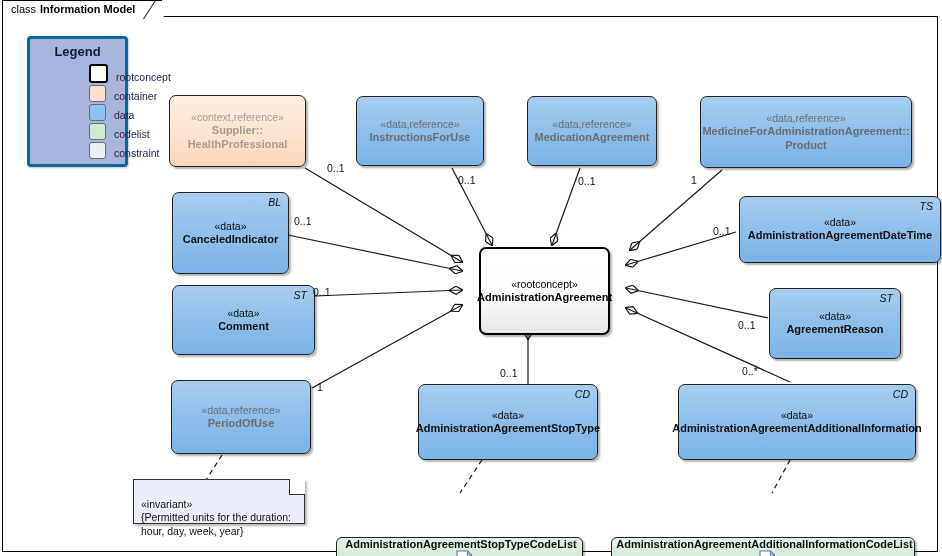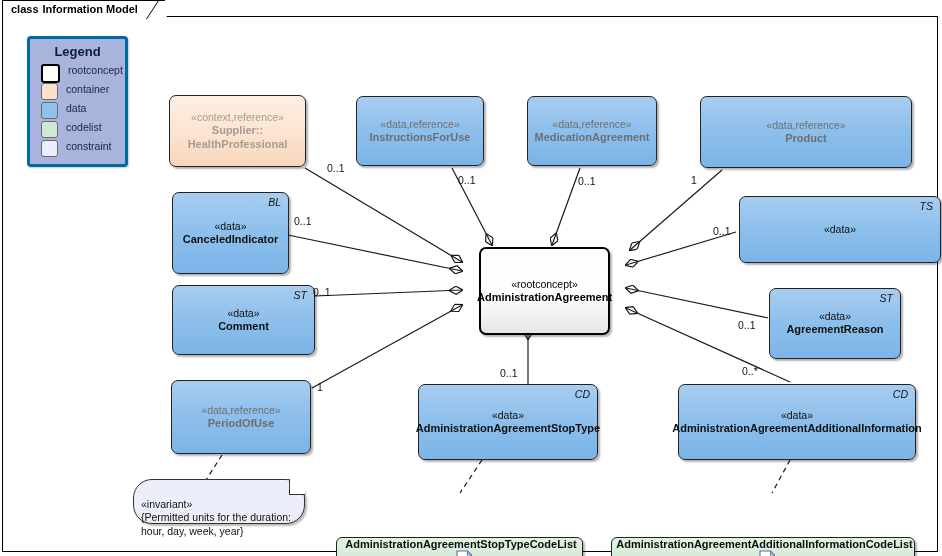"class" .frame-tab .kw { font-weight: bold -> normal }
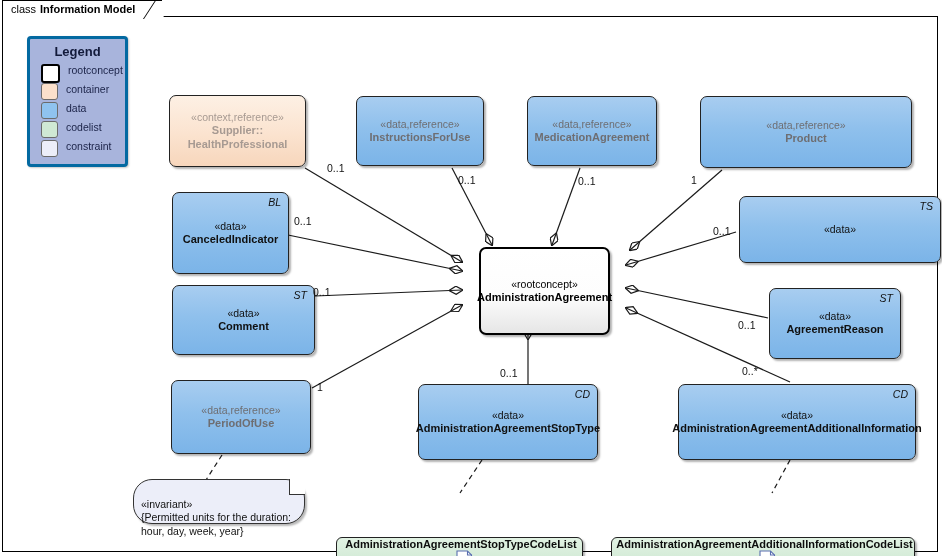"rootconcept" .legend .lrow { align-items: flex-start -> flex-end; margin-left: none -> 48px }
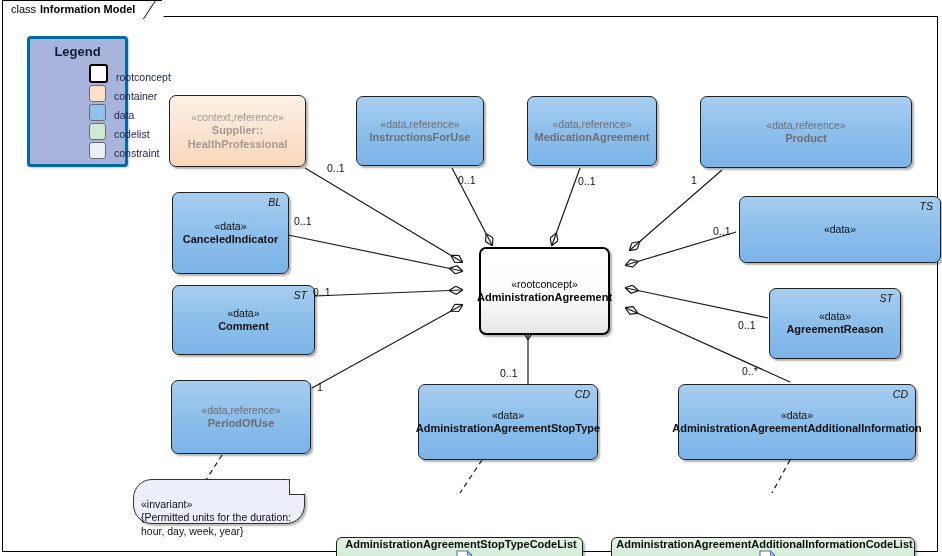"MedicineForAdministrationAgreement::" div.nname { html: none -> <div>MedicineForAdministrationAgreement::</div> }
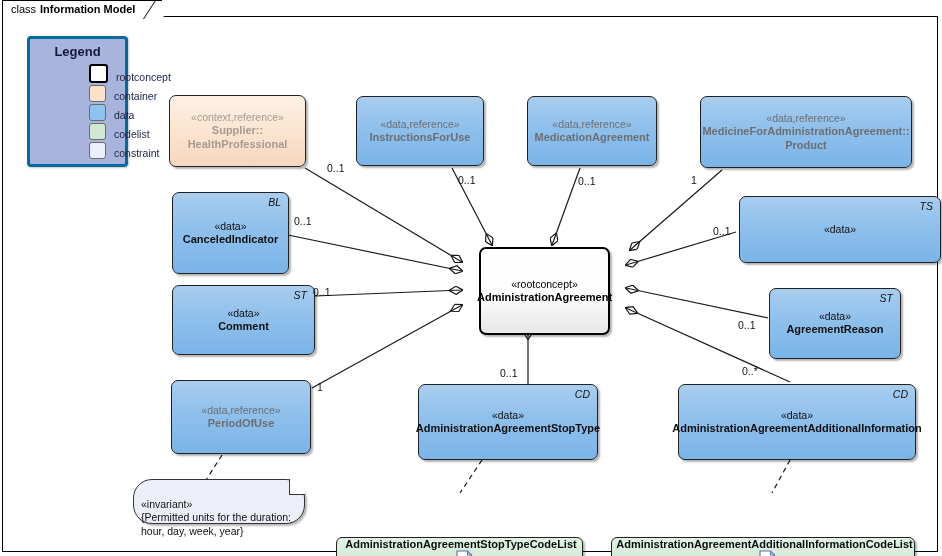"AdministrationAgreementDateTime" div.nname { html: none -> <div>AdministrationAgreementDateTime</div> }
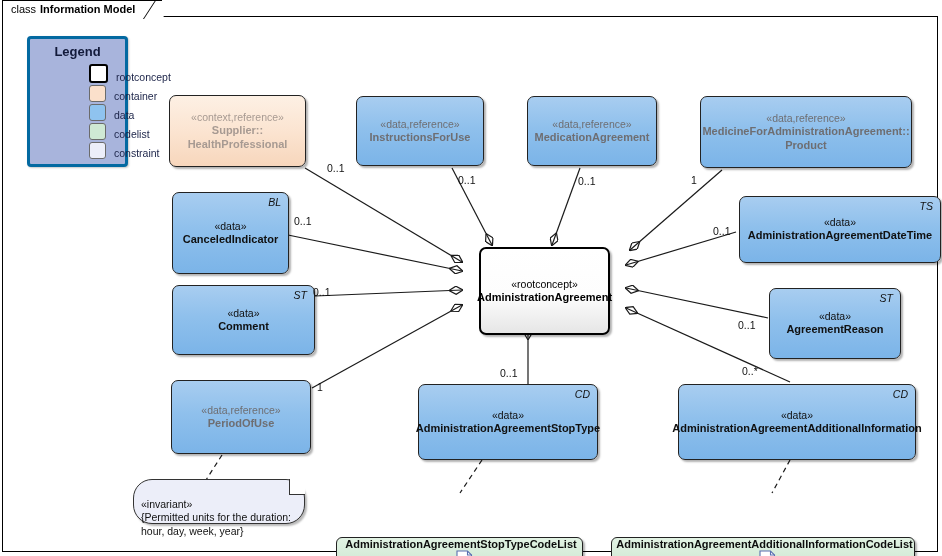"«invariant»" div.note { border-radius: 19px -> none }
